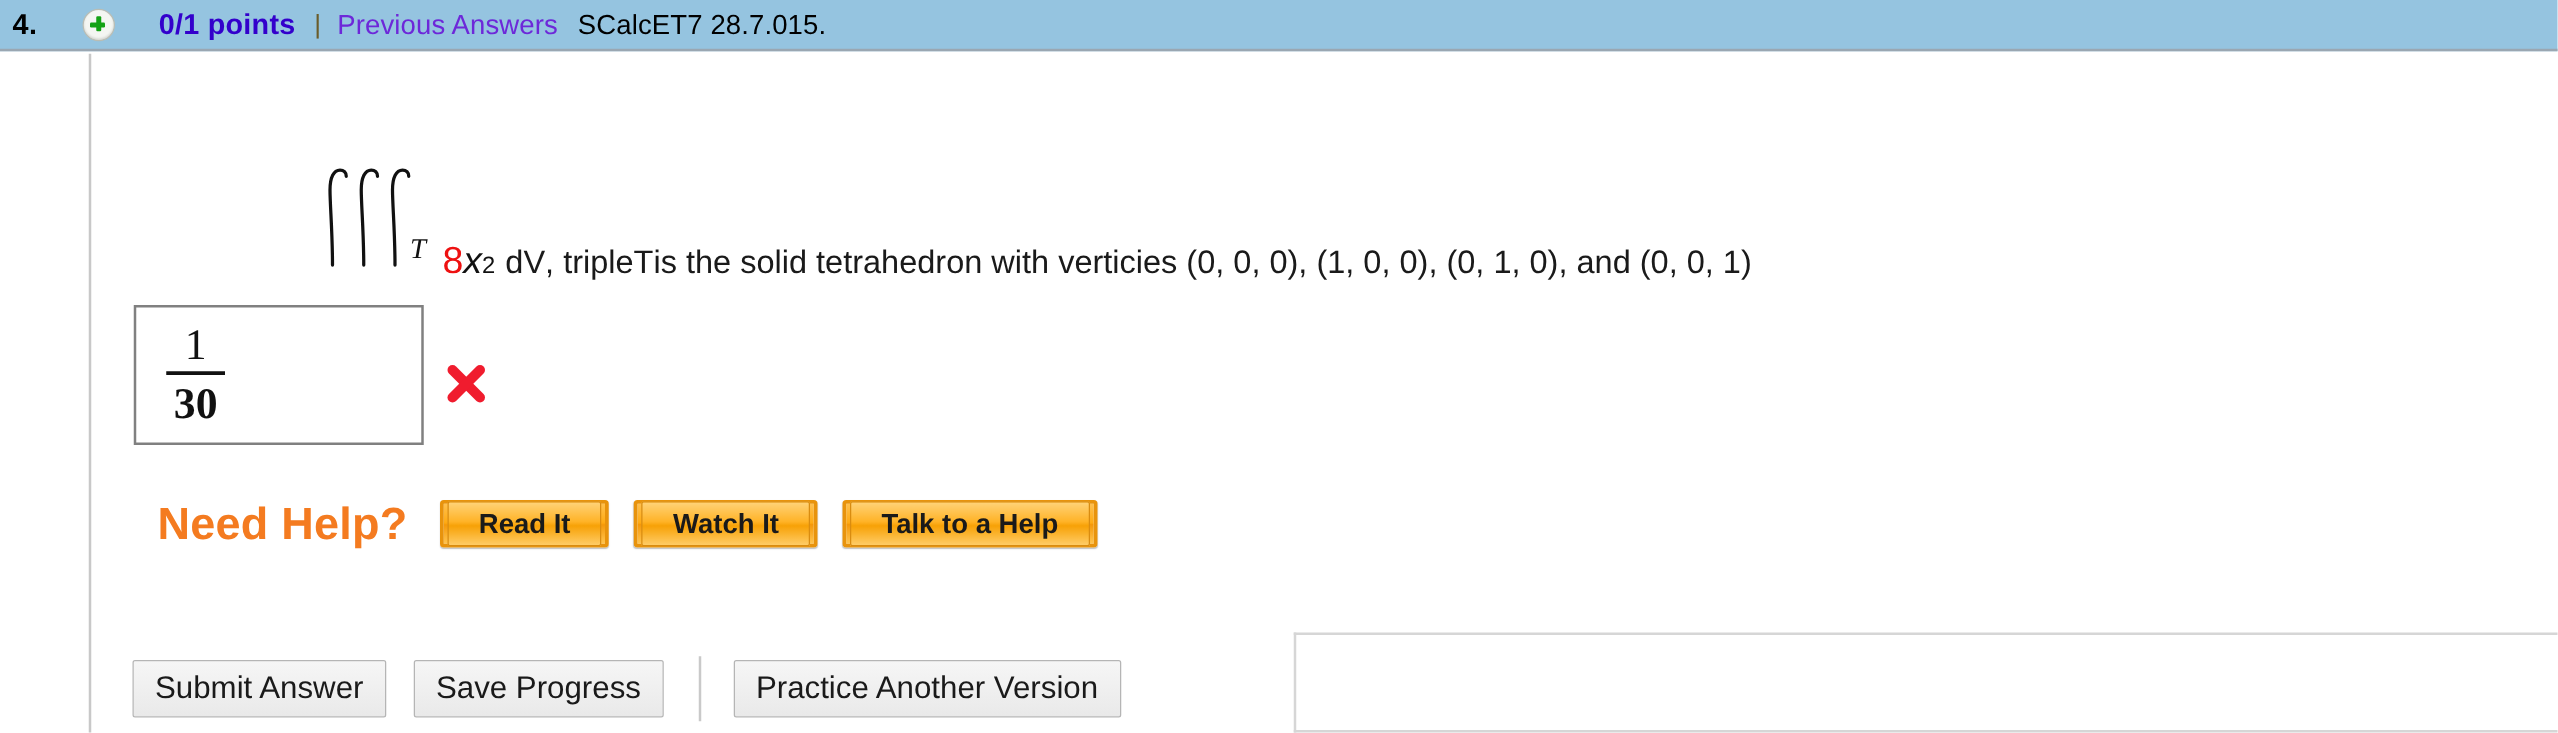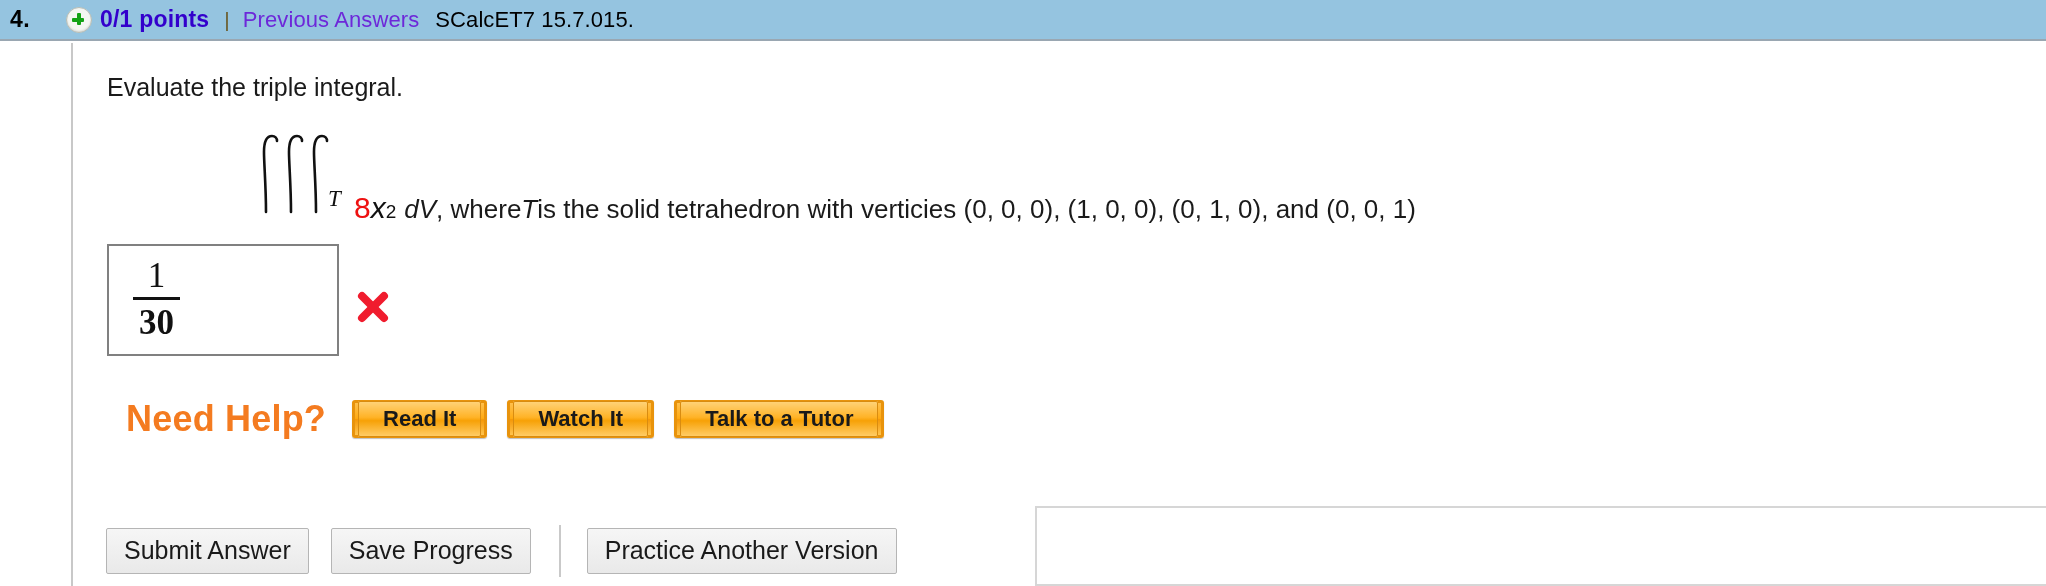"0/1 points" .pts { margin-left: none -> 27px }
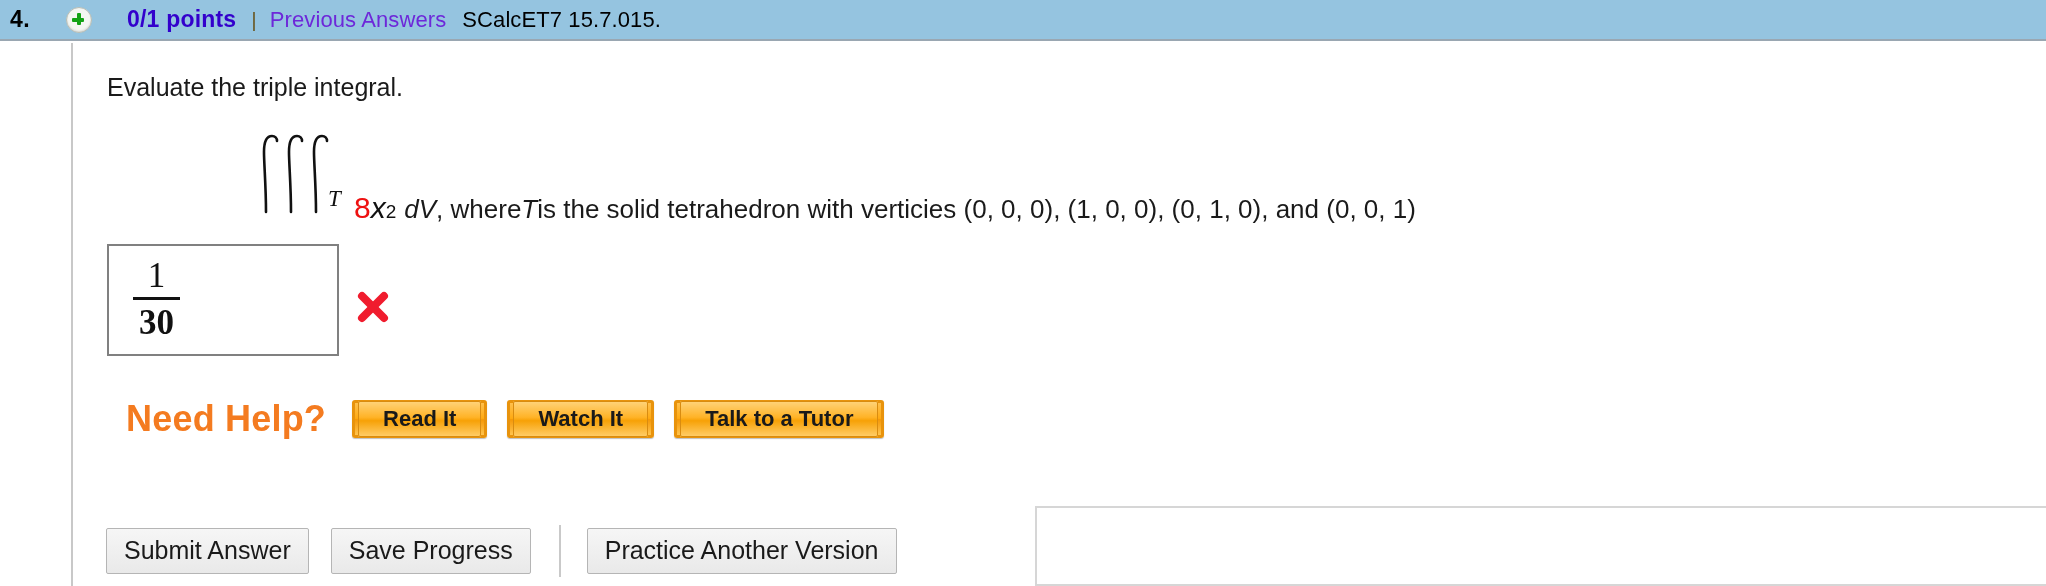"SCalcET7 15.7.015." span.srccode { text: 15.7.015 -> 28.7.015 }
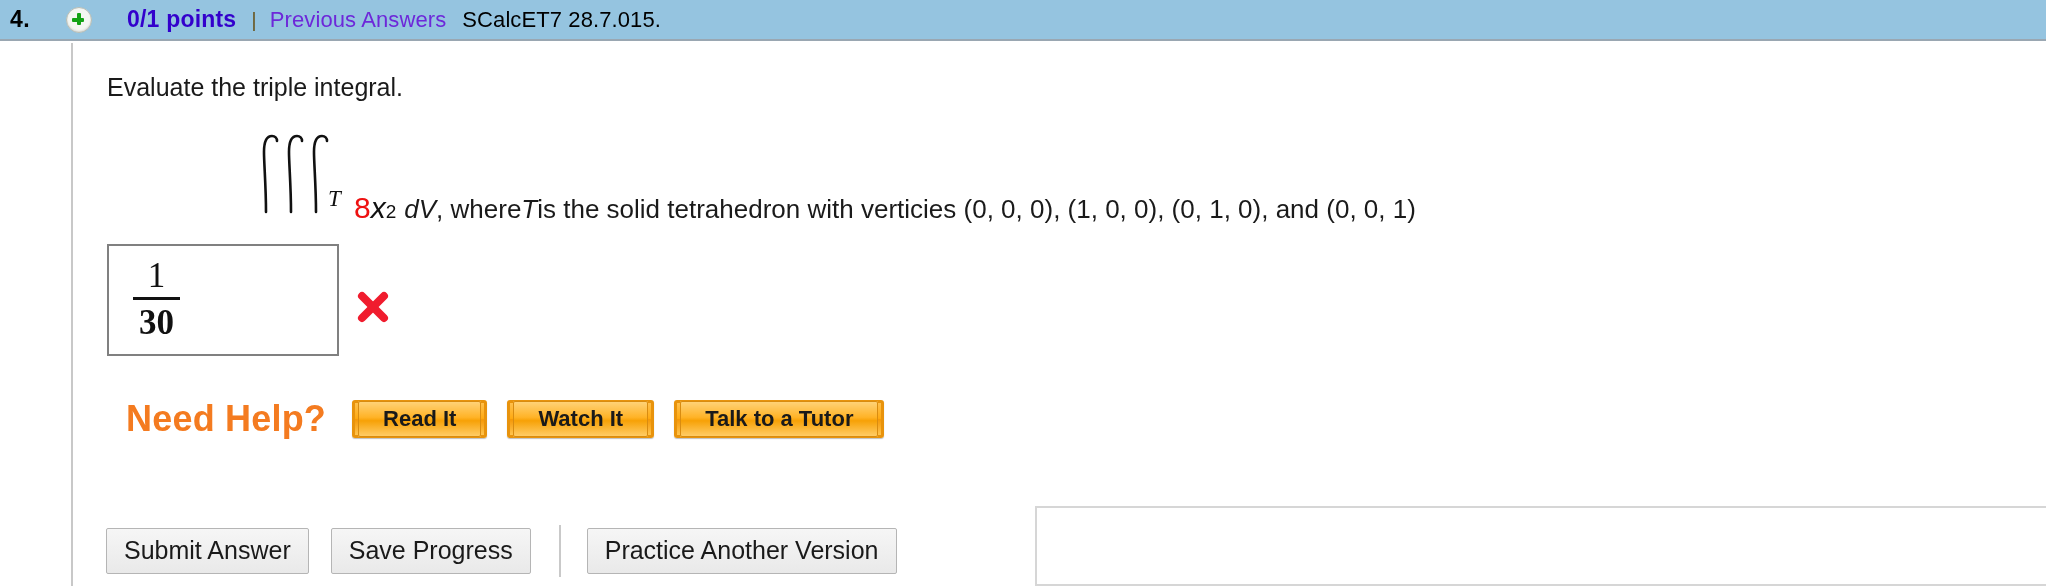"Evaluate the triple integral." div.prompt { html: <div>Evaluate the triple integral.</div> -> none }
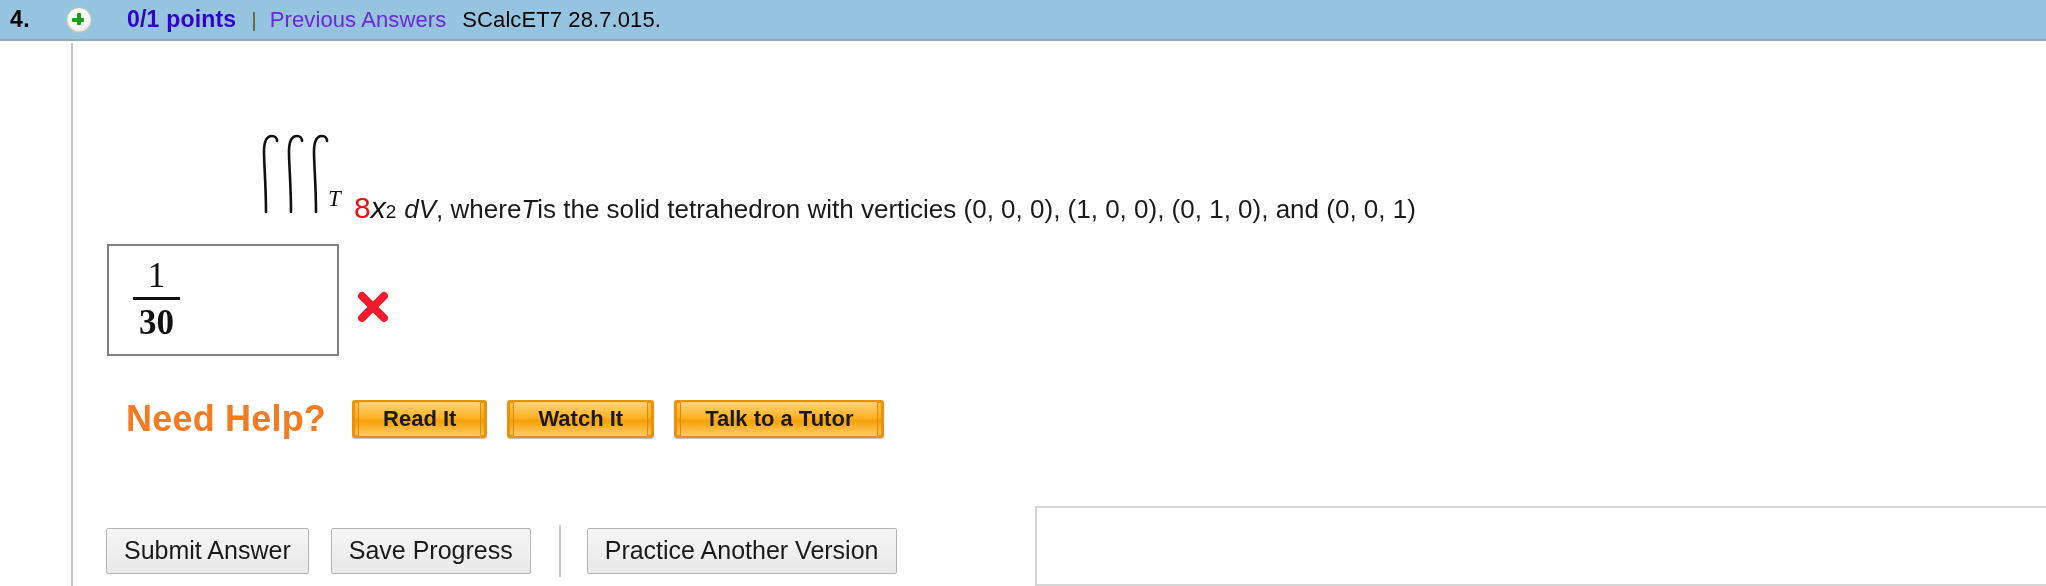"dV" .it { font-style: italic -> none }
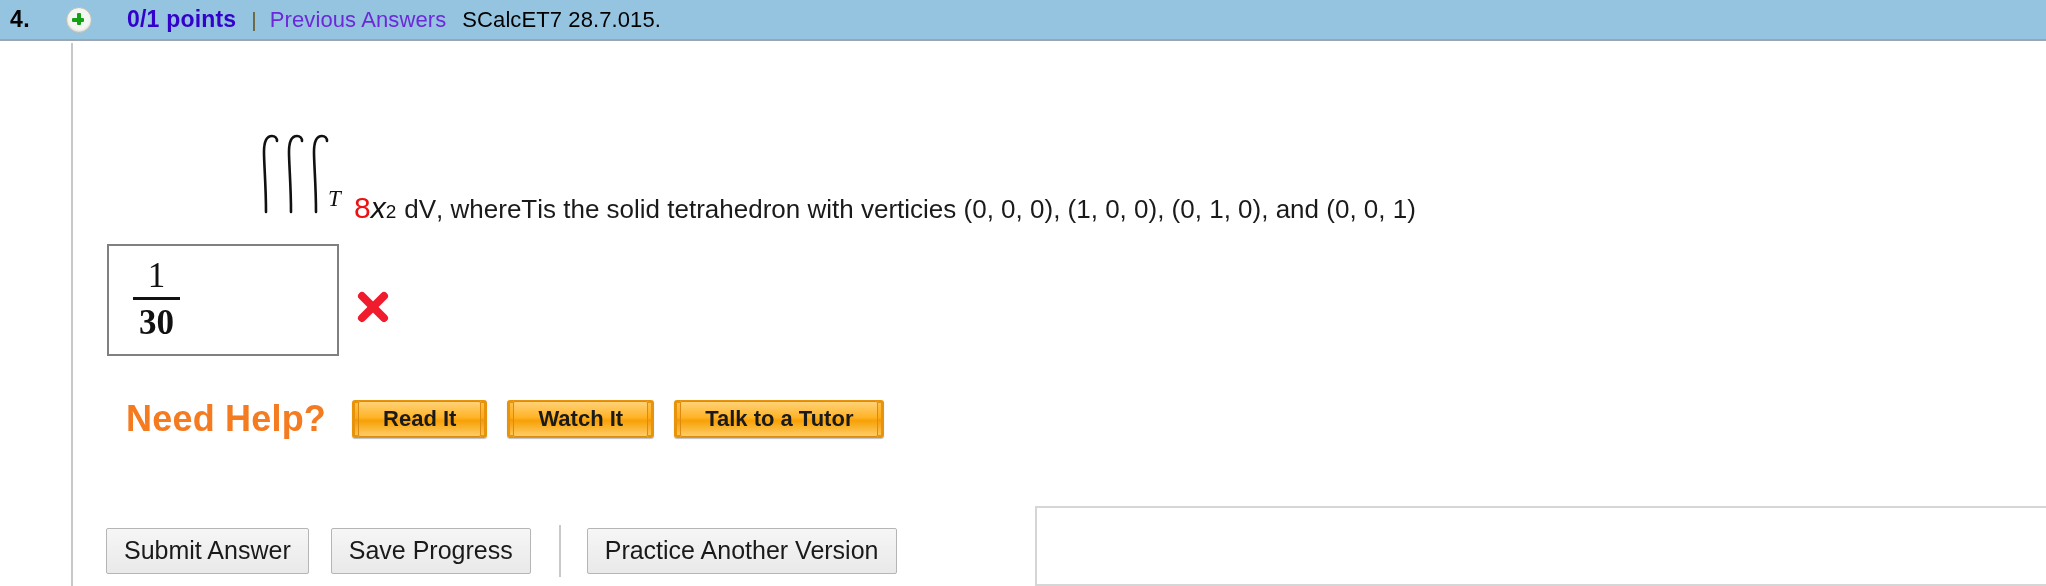", where" span.rest { text: where -> triple }
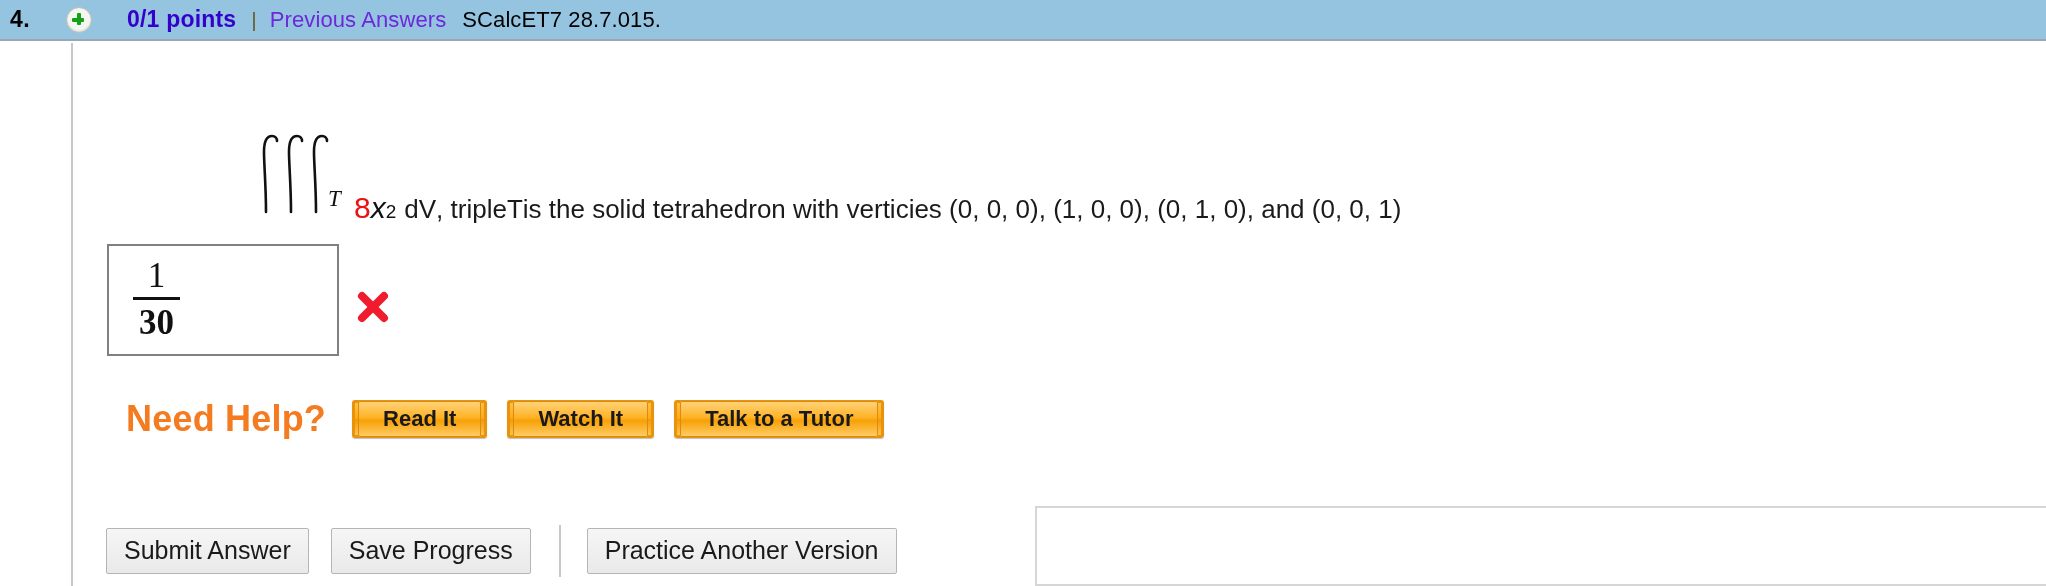"Talk to a Tutor" span.inner { text: Tutor -> Help }
